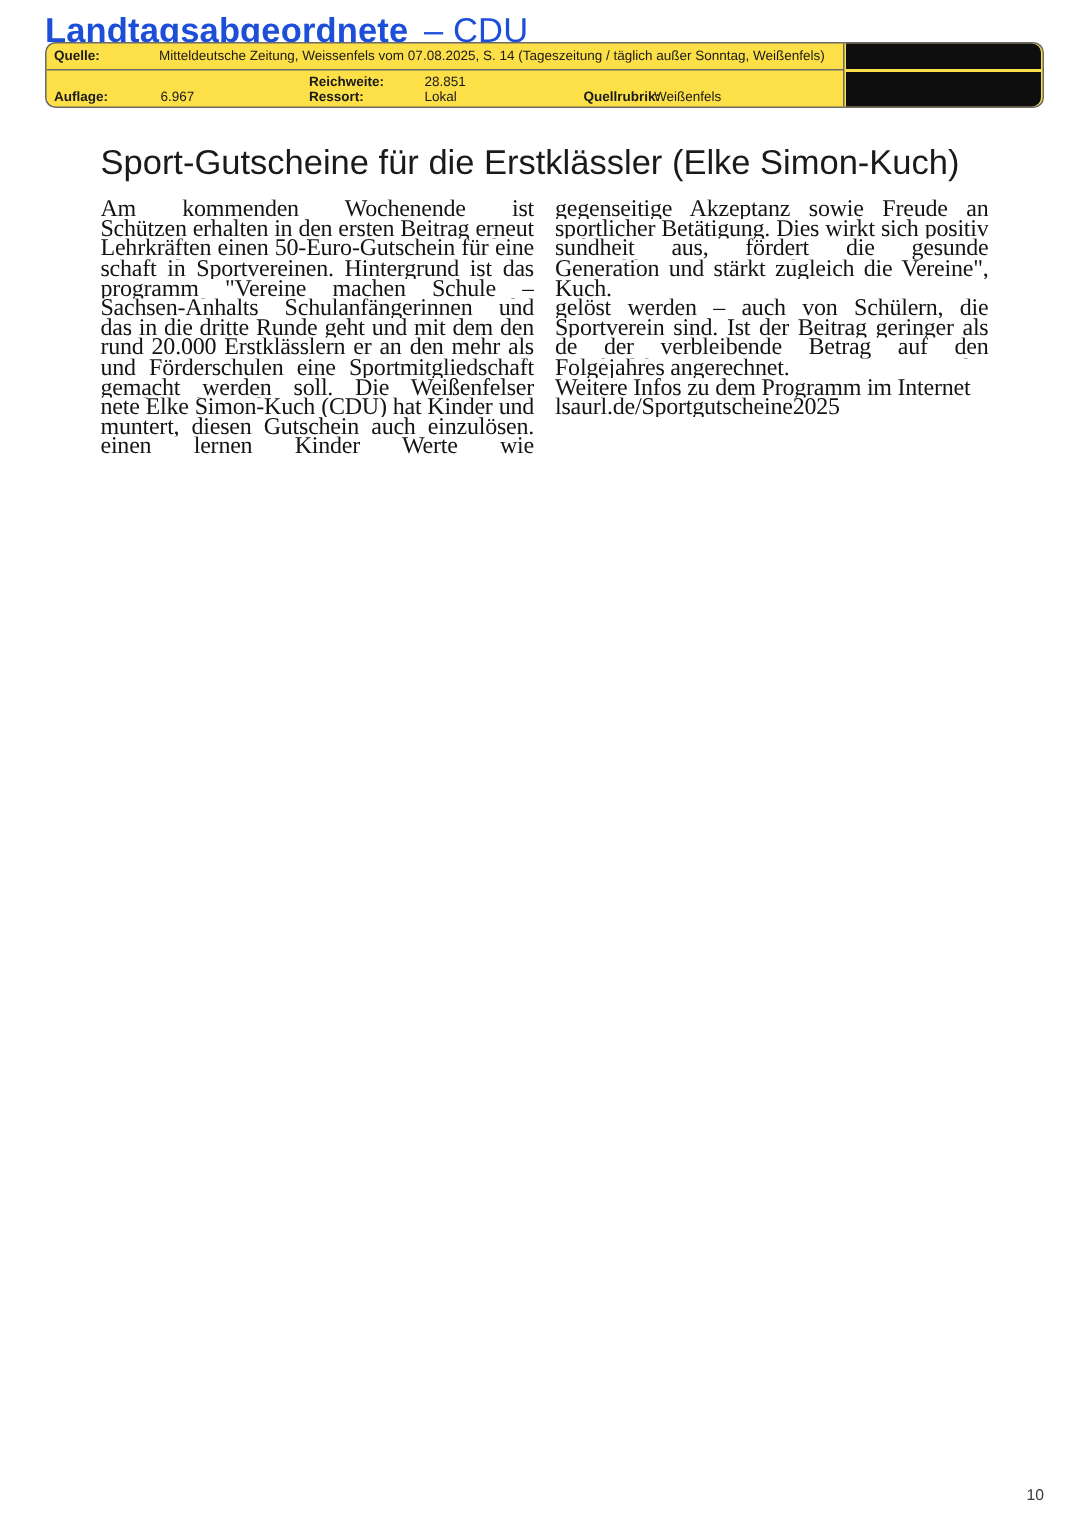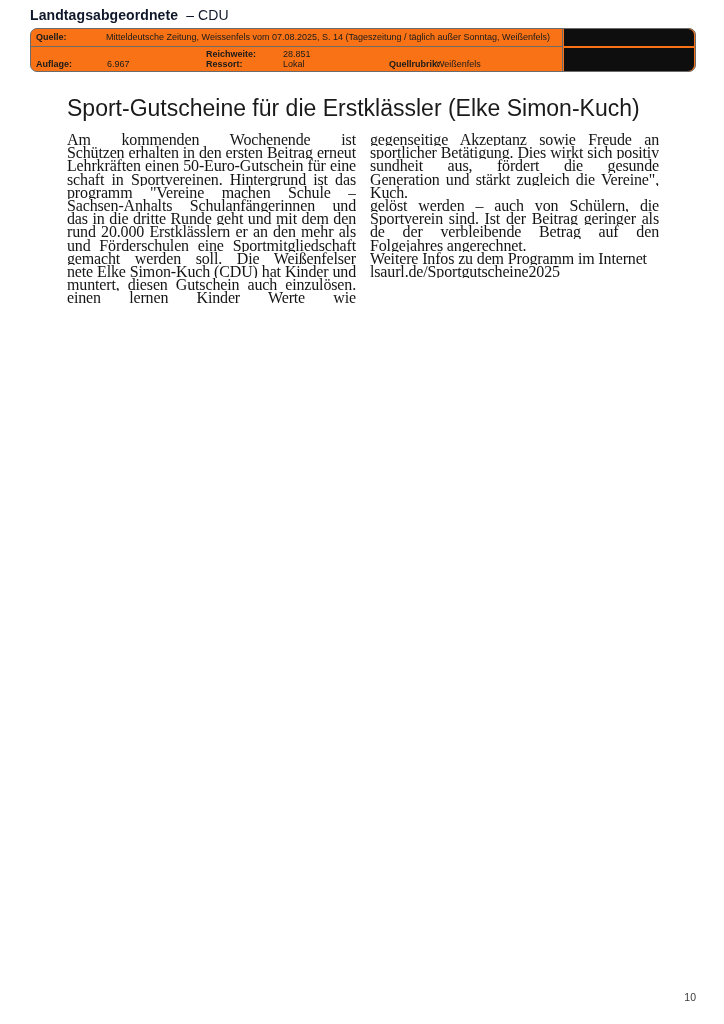"Landtagsabgeordnete – CDU" .doc-header { color: #0f172a -> #1d4ed8; font-size: 14px -> 23px }
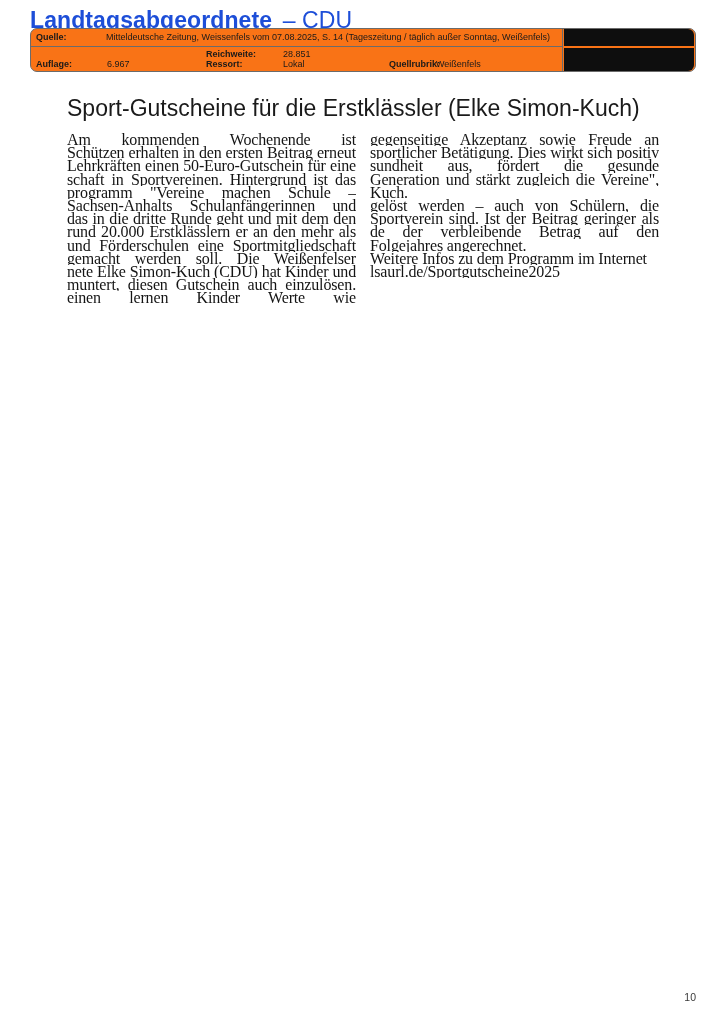"Quelle:" .meta-box { background: #f97316 -> #fde047 }
